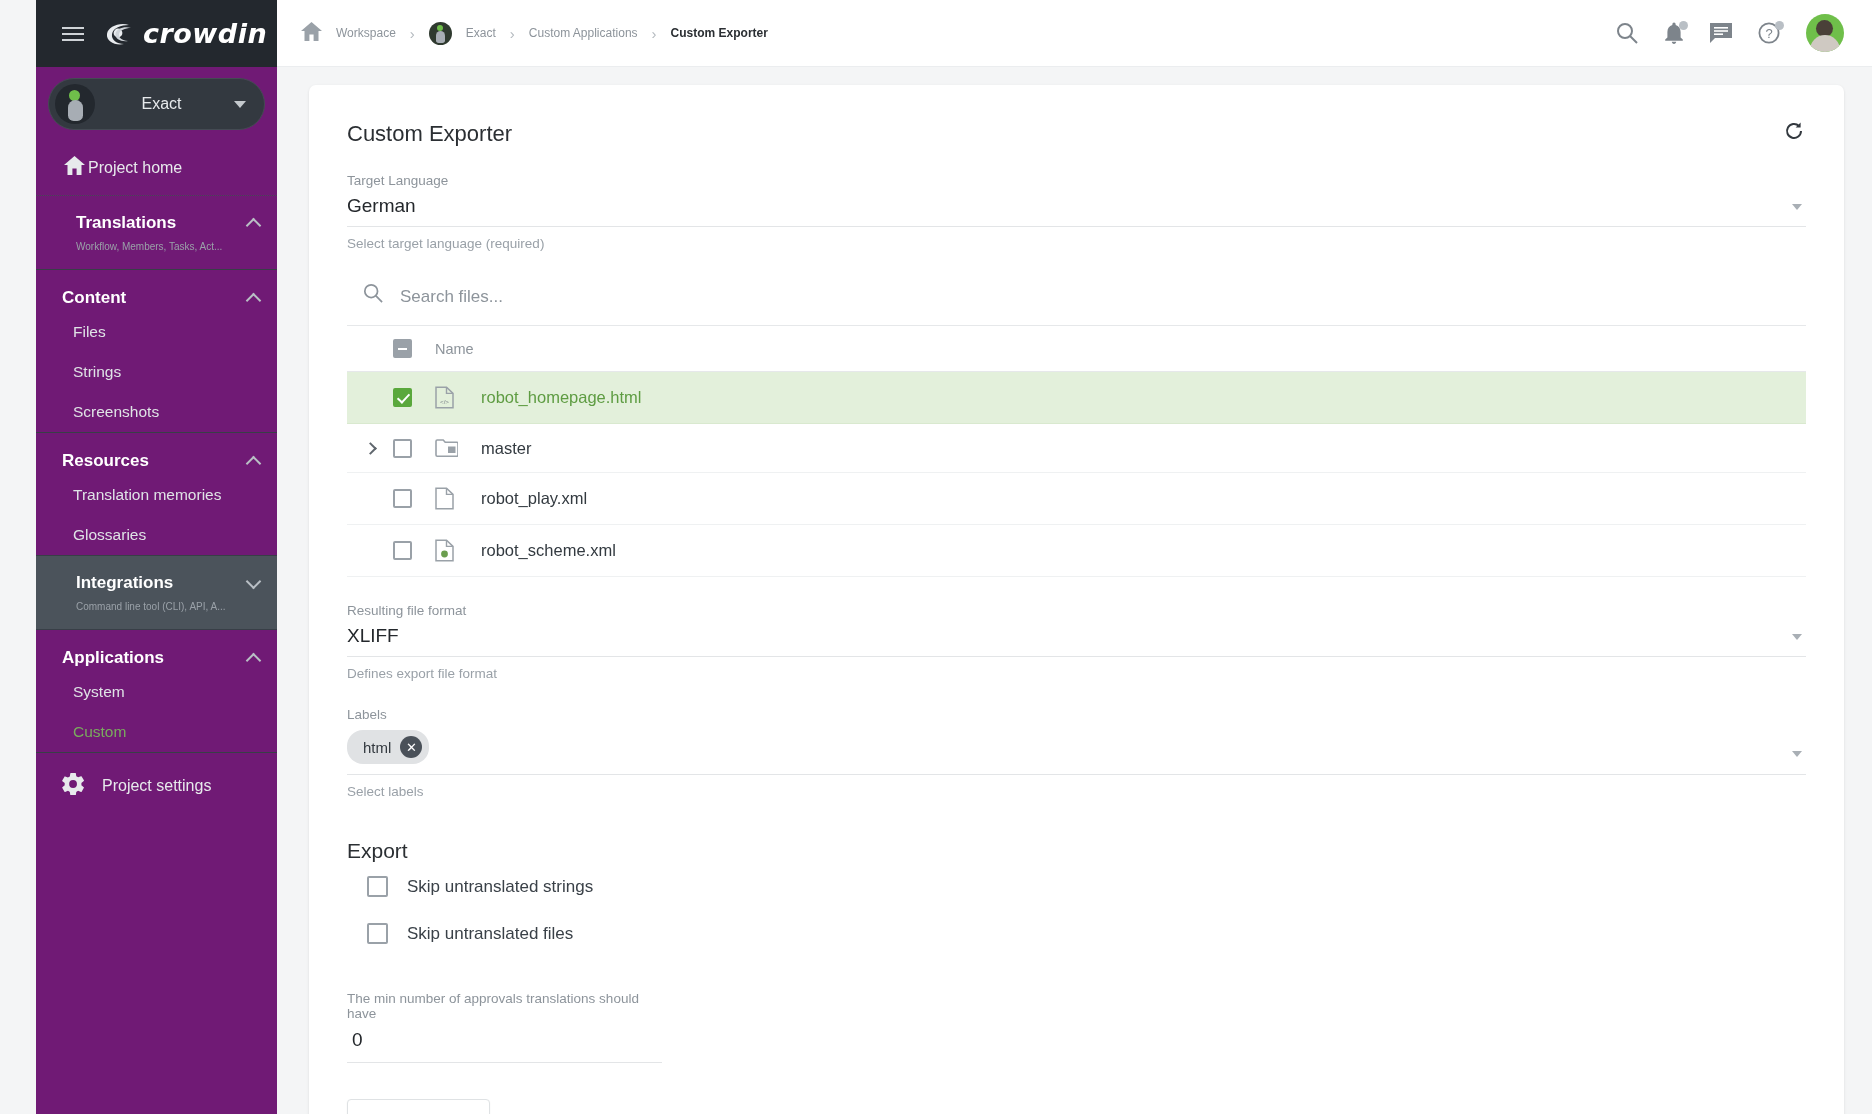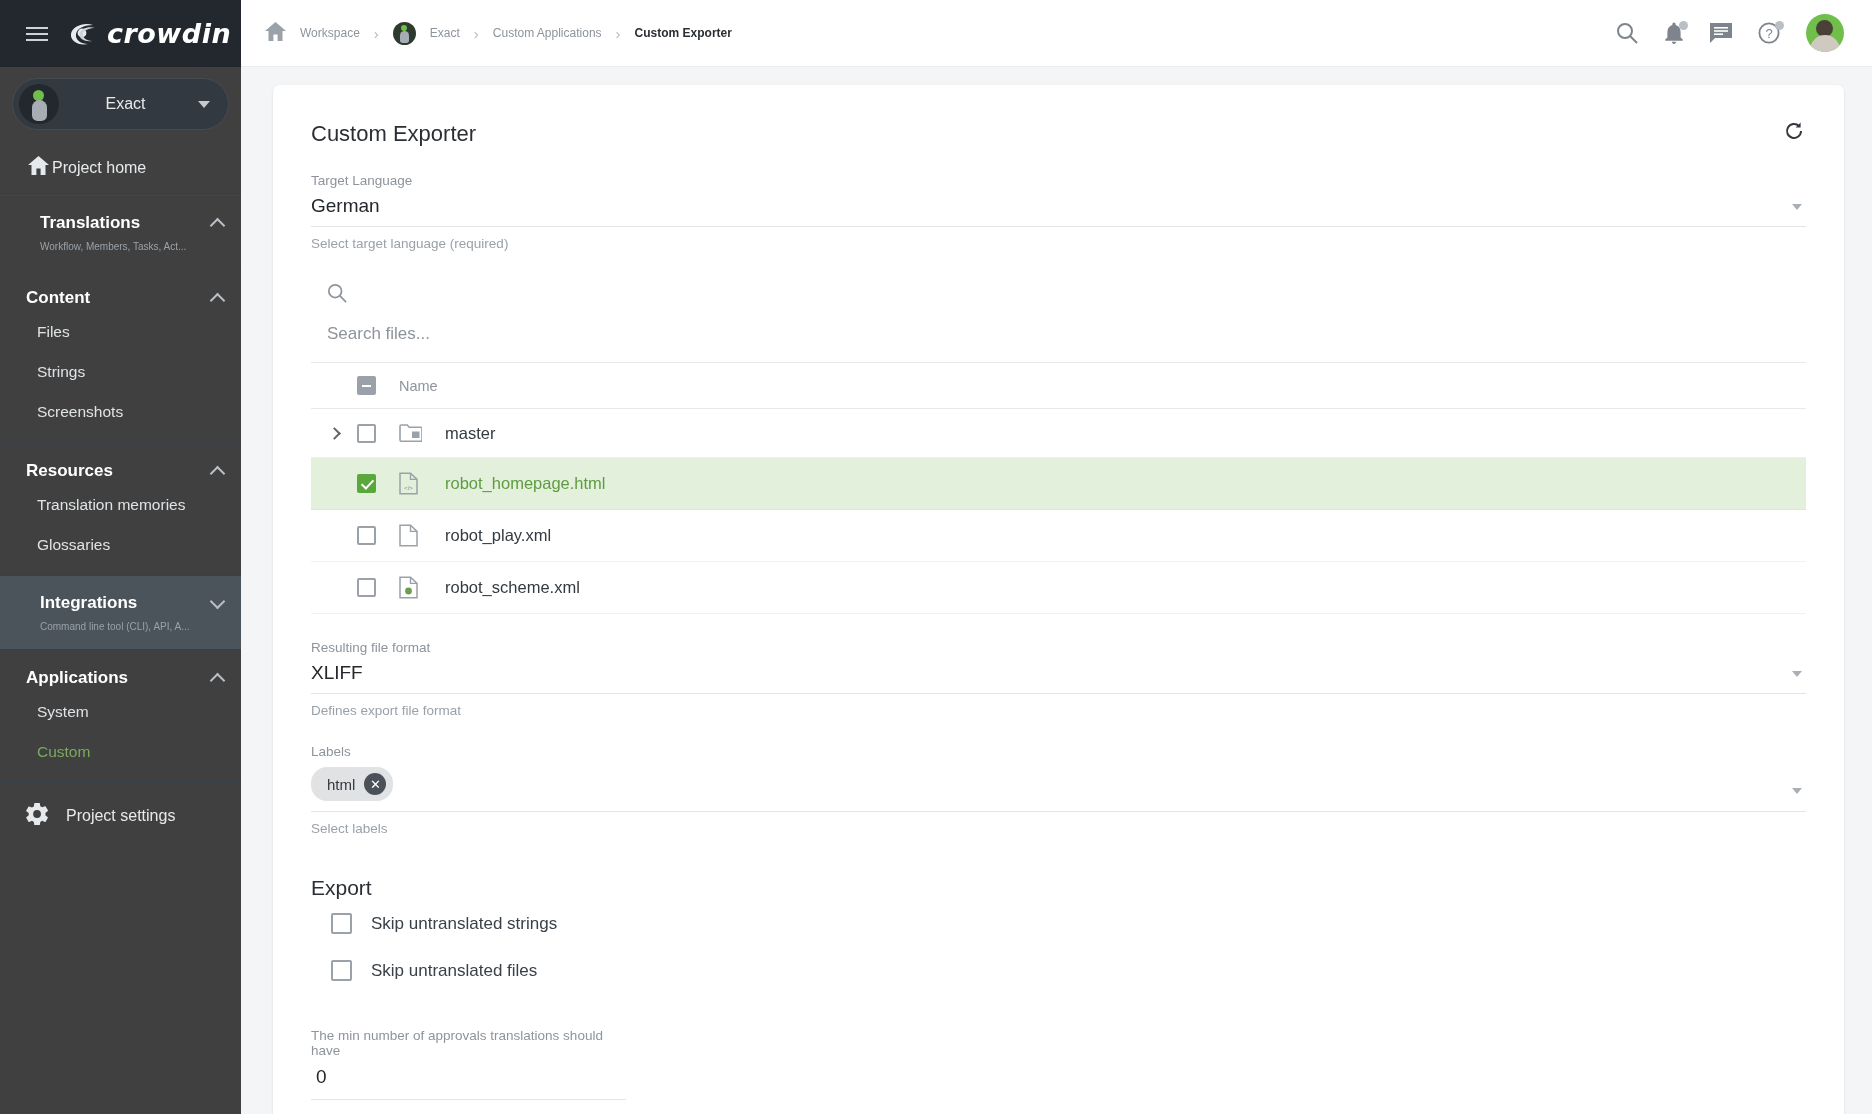"crowdin" .sidebar { background: #404040 -> #701a75; margin-left: none -> 36px }
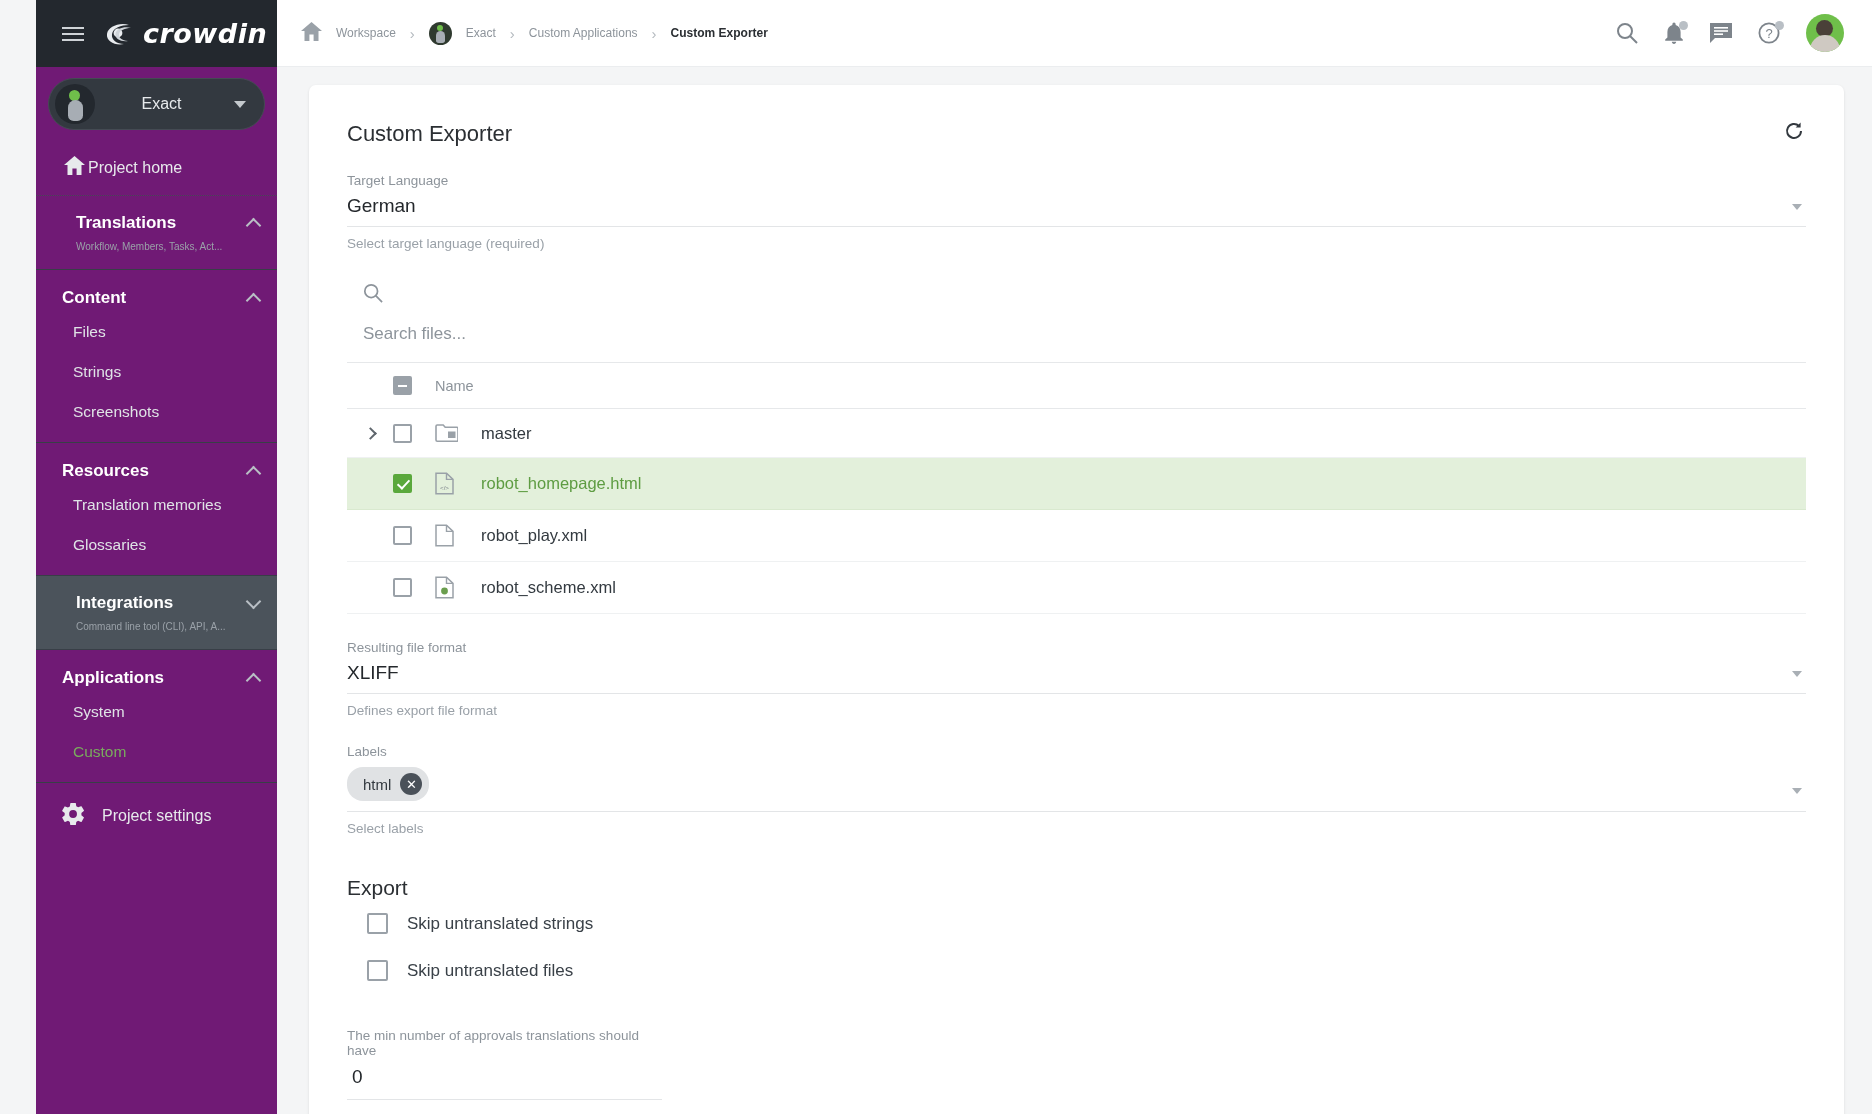"Content" .sb-sec { padding-bottom: 10px -> none }
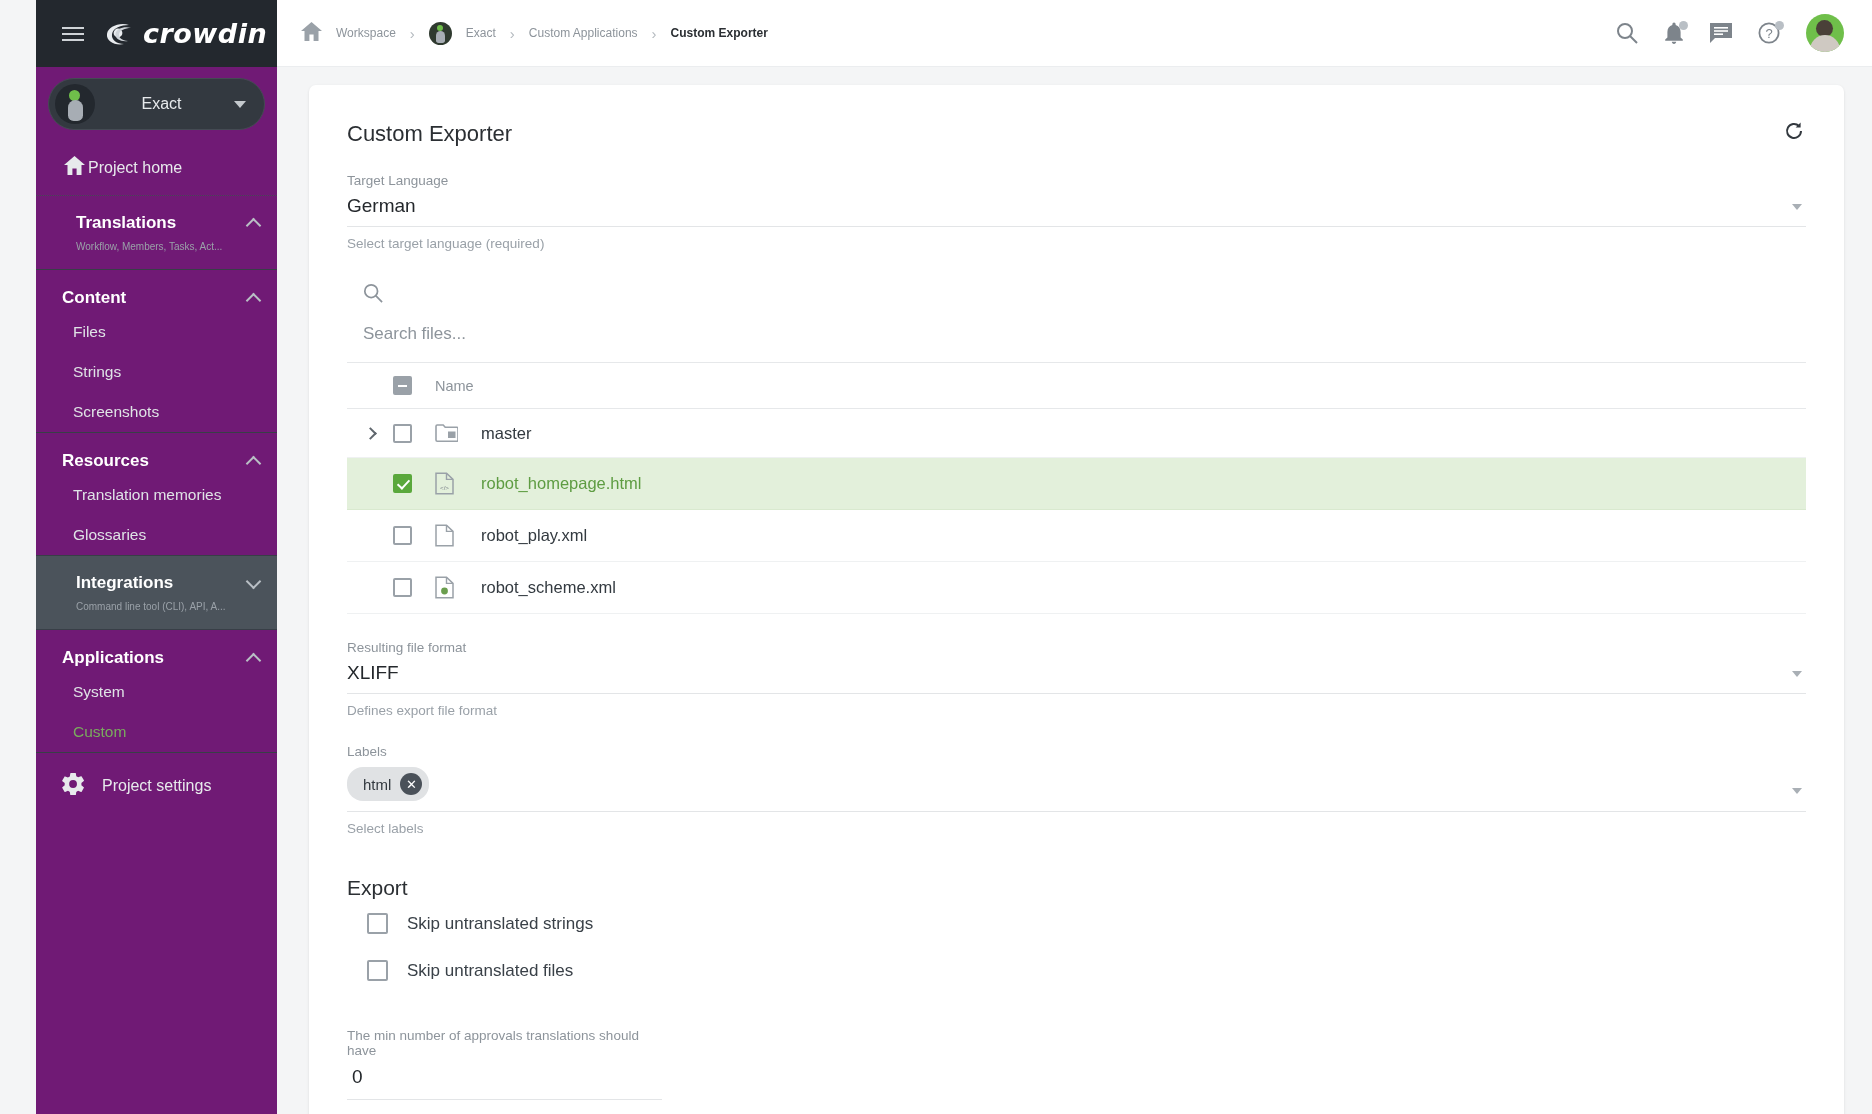"Search files..." .searchrow { align-items: flex-start -> flex-end; flex-direction: column -> none }
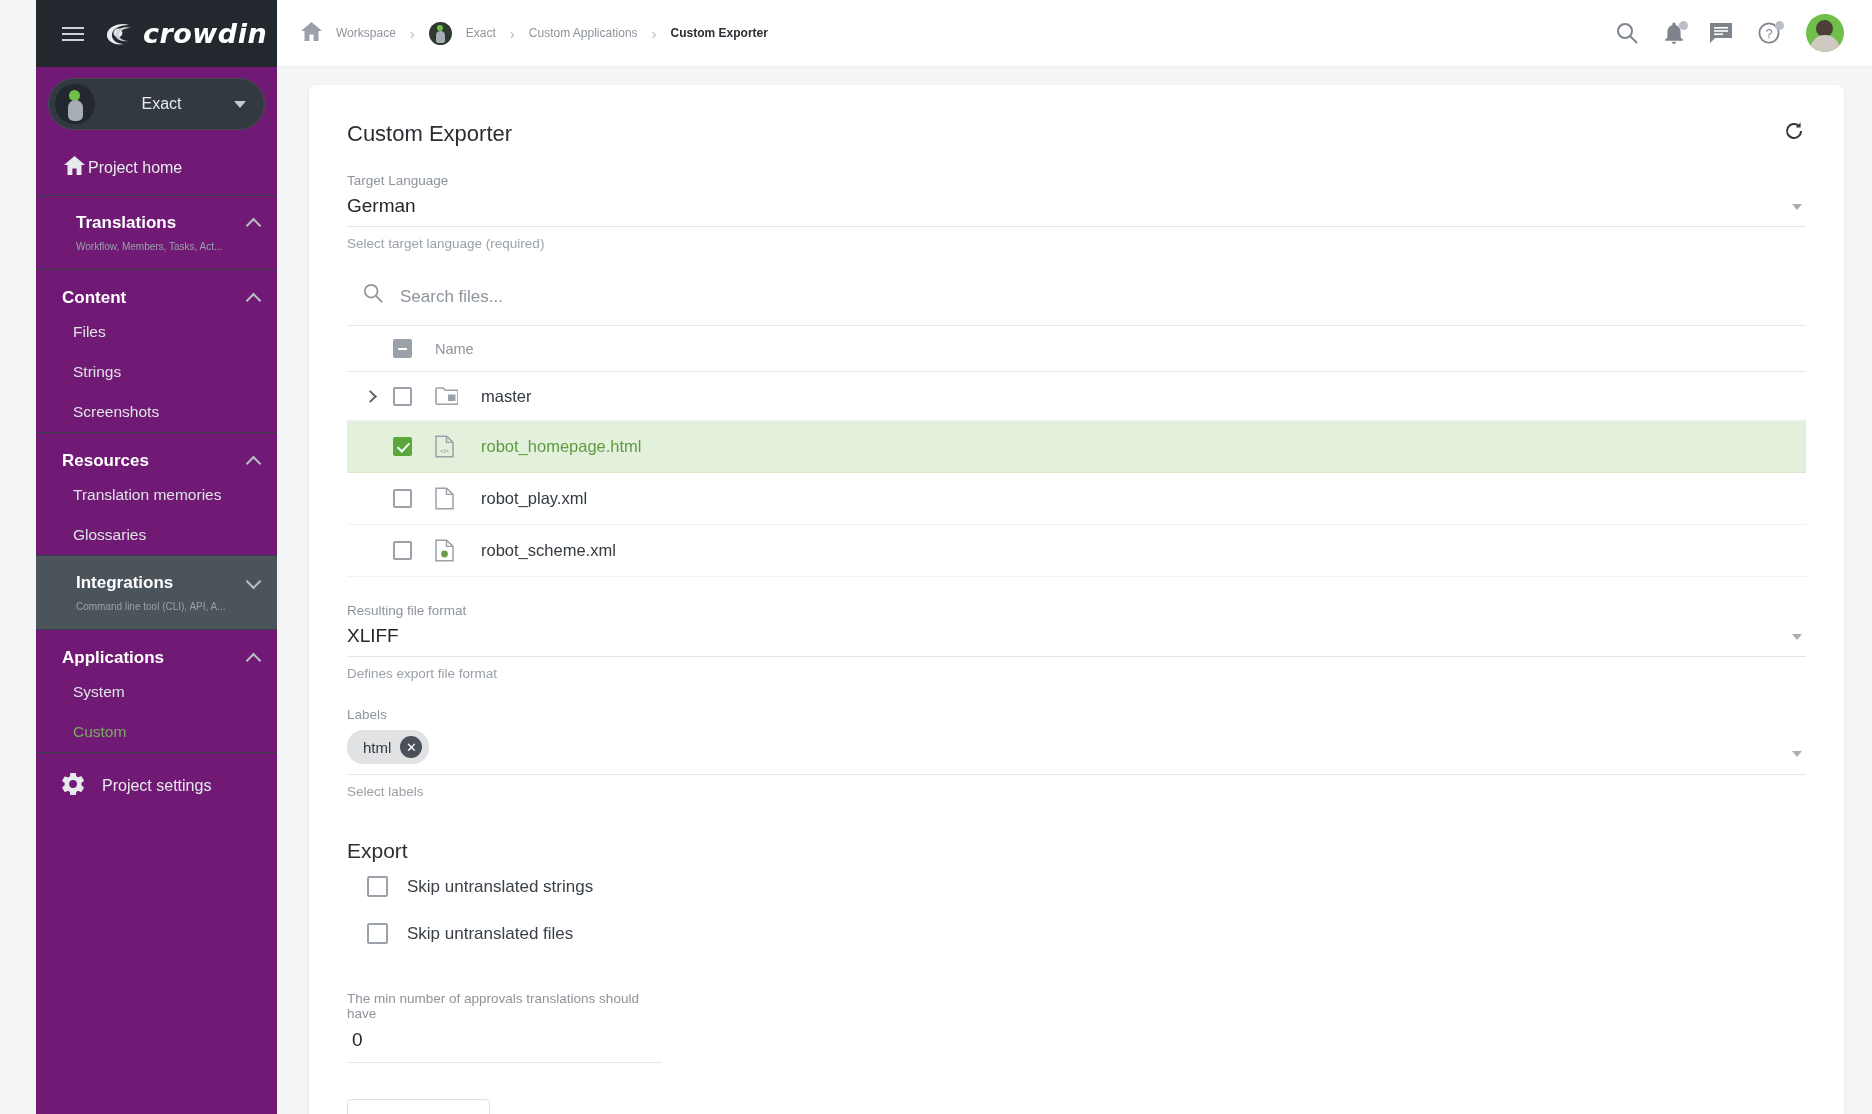"master" div.frow { order: before "robot_homepage.html" -> after "robot_homepage.html" }
